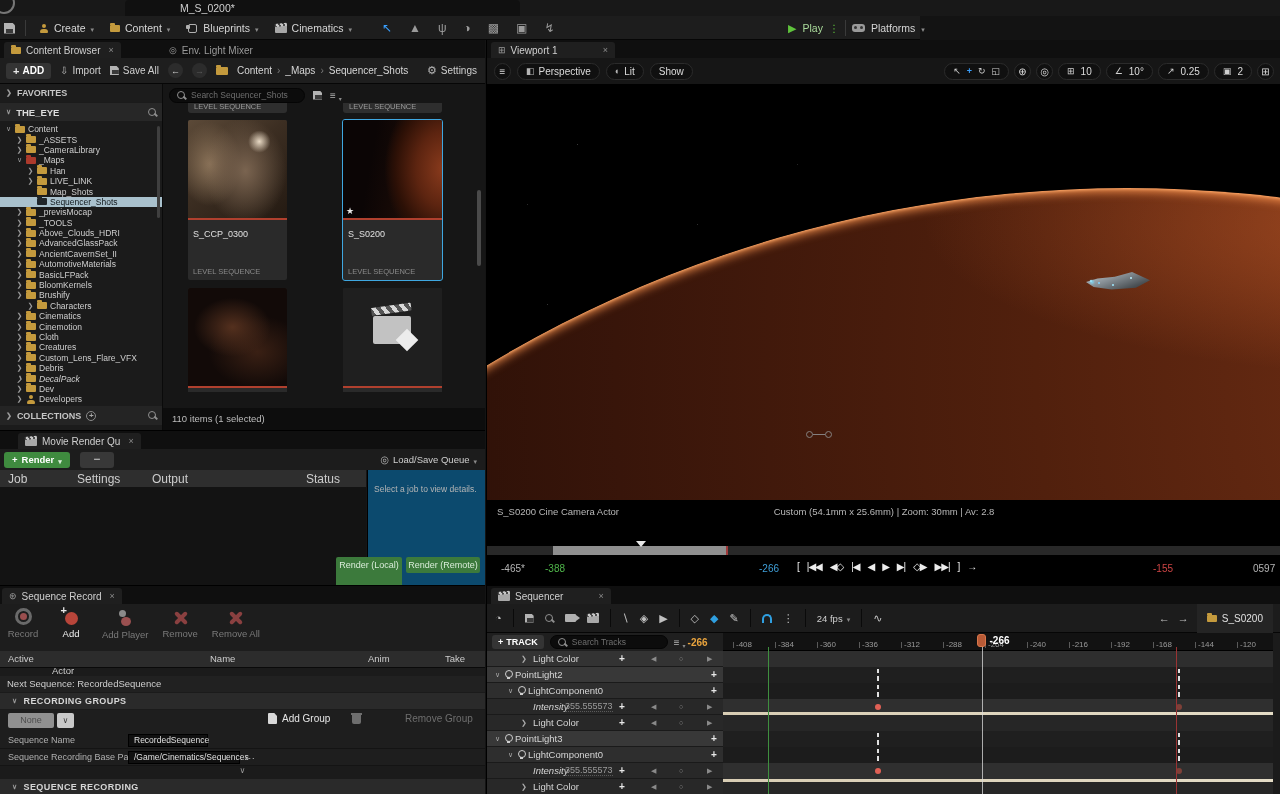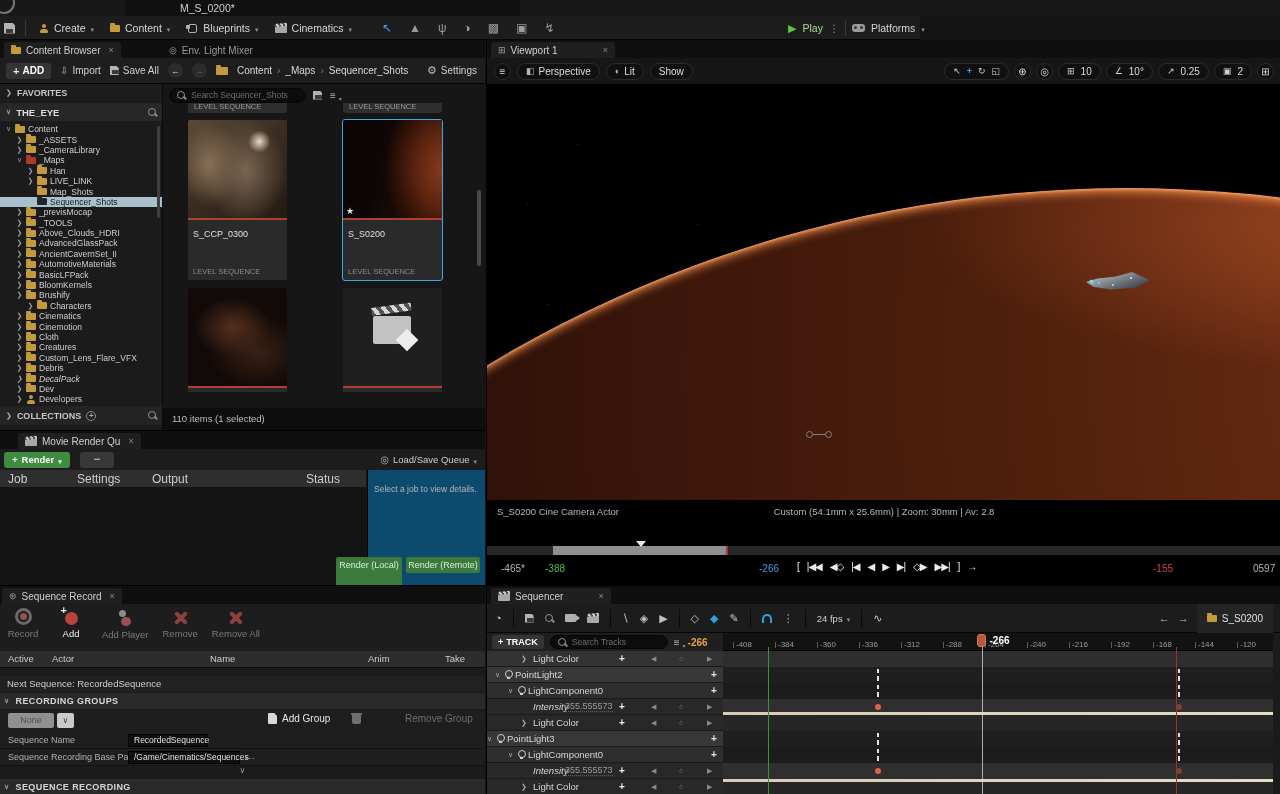"Actor" span { margin-top: none -> 12px }
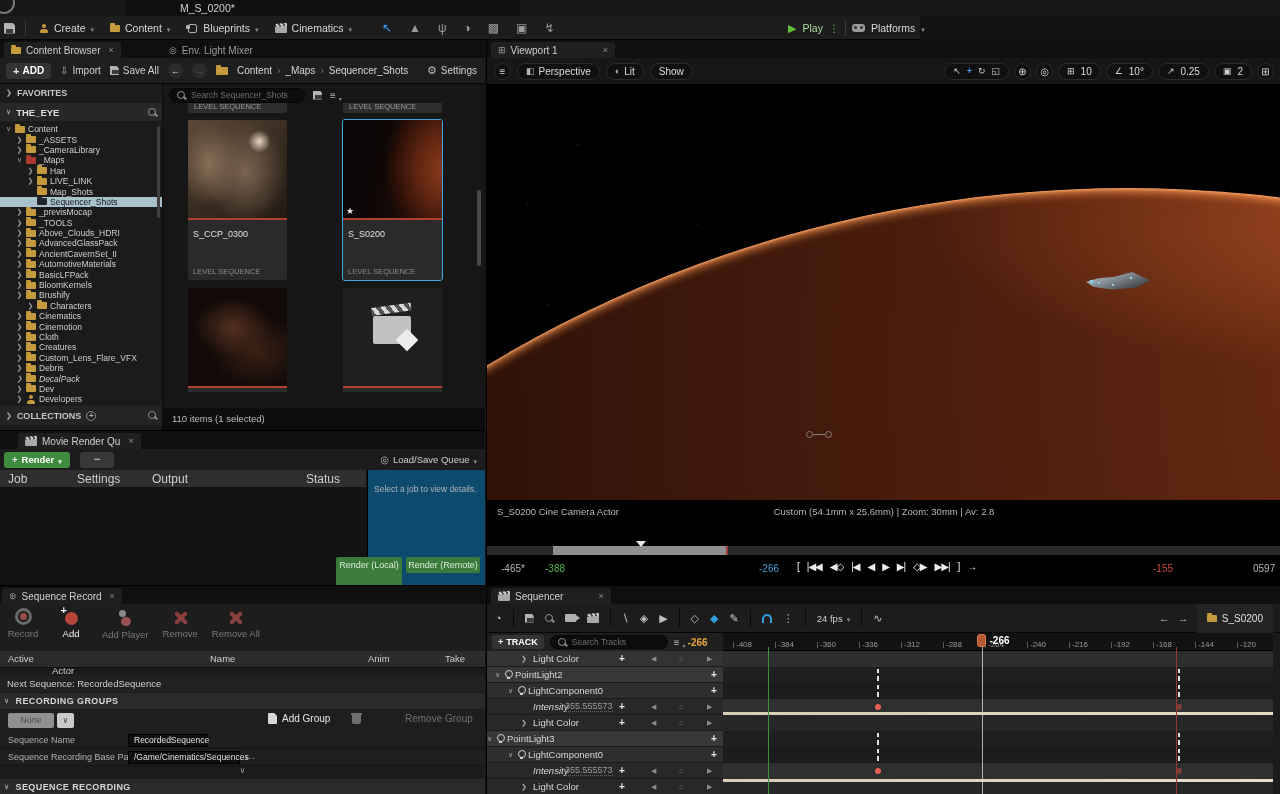"RECORDING GROUPS" .sec-hdr { padding: 0 4px -> 0 12px }
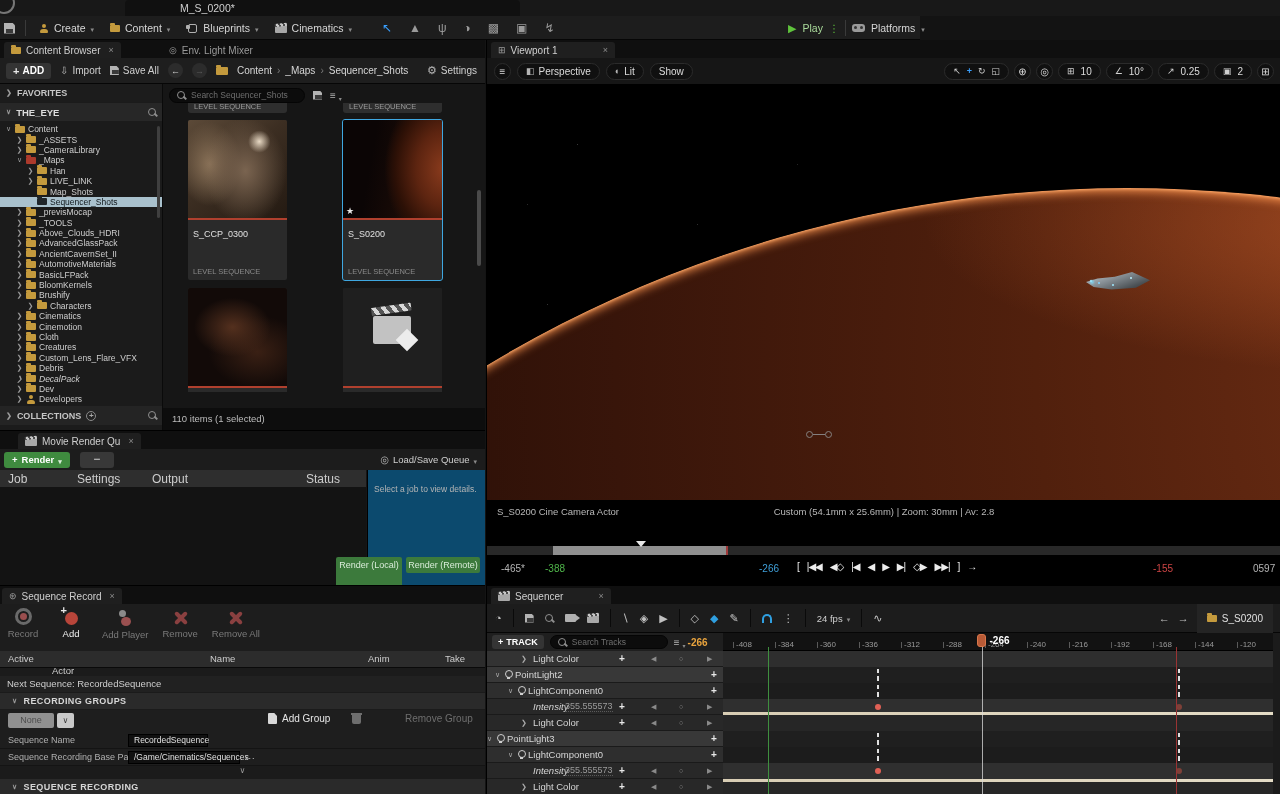"PointLight3" div.srow { padding-left: none -> 8px }
